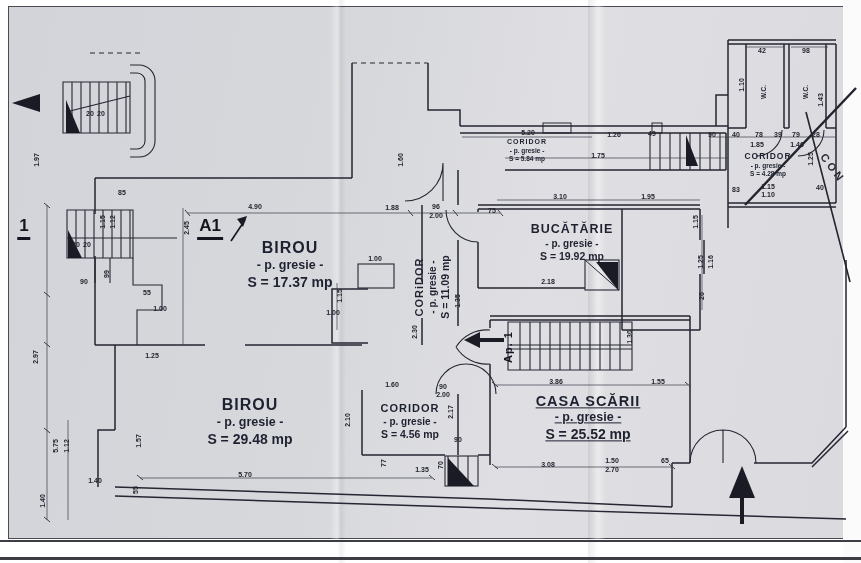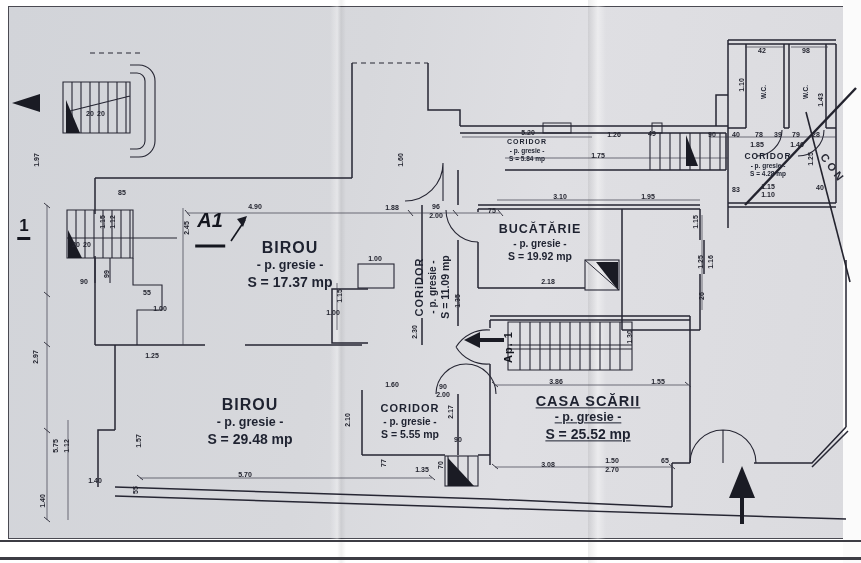"A1" #a1 { font-size: 20px -> 17px; font-style: italic -> none; padding: 0 2px 13px 2px -> 0 2px 1px 2px }
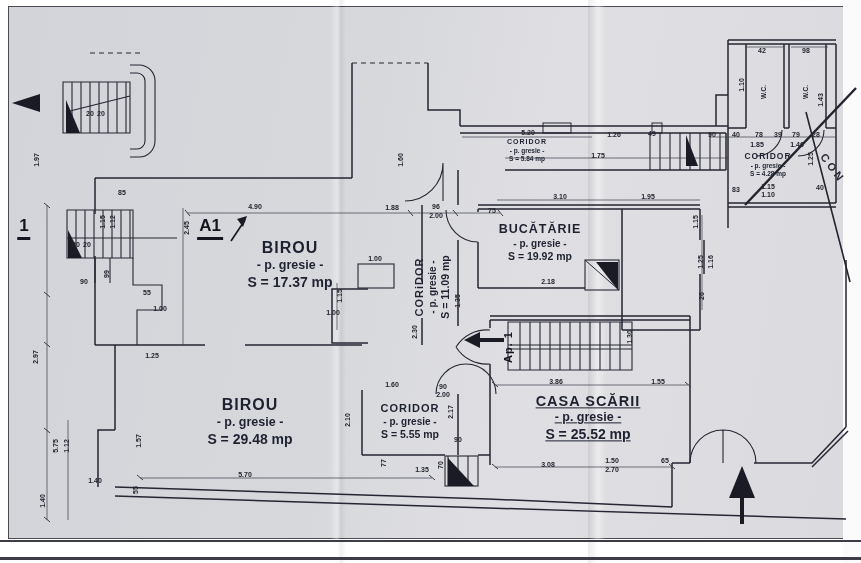"BUCĂTĂRIE" div.lab { left: 540px -> 572px }
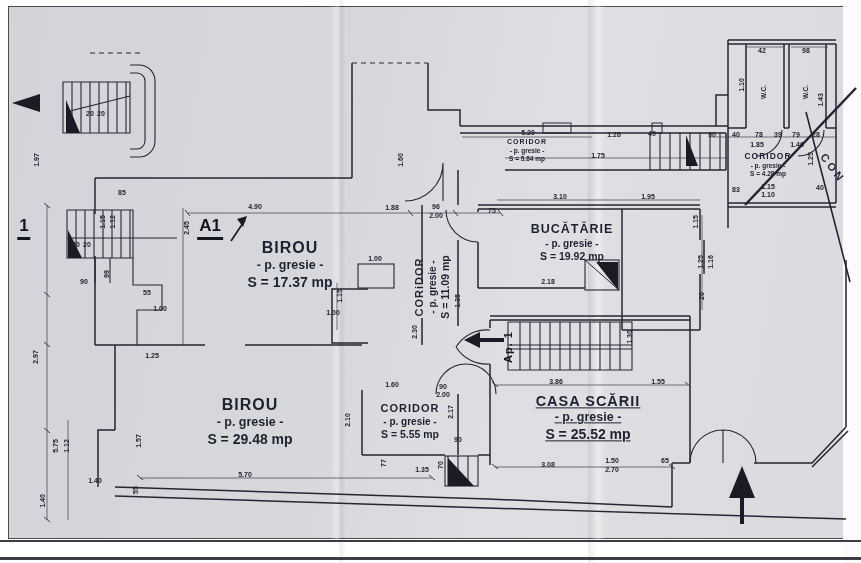"S = 5.55 mp" div.small3 { text: 5.55 -> 4.56 }
